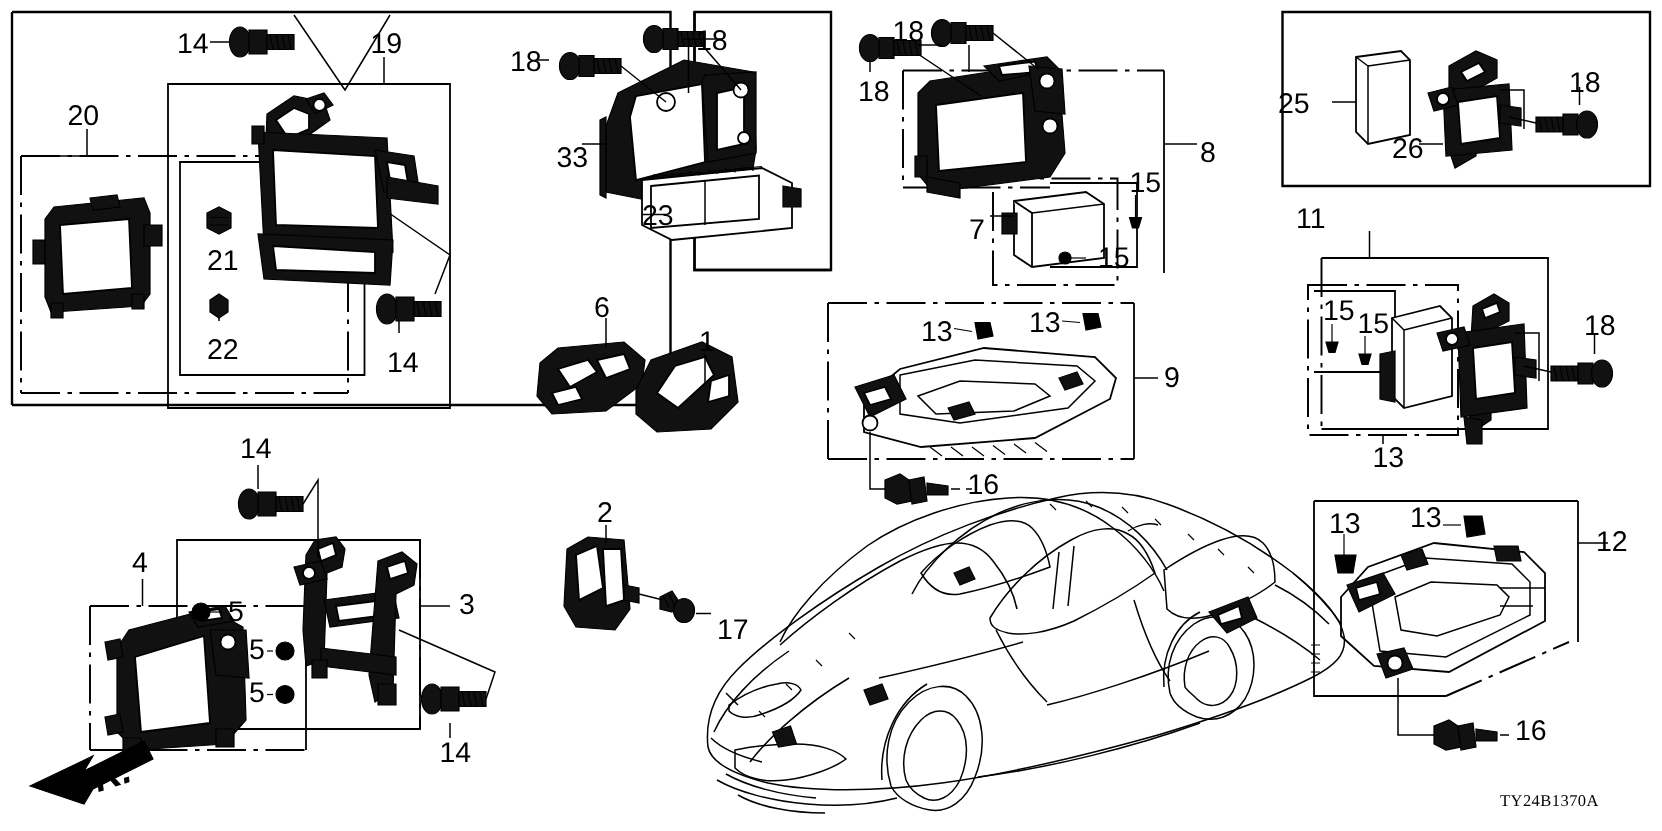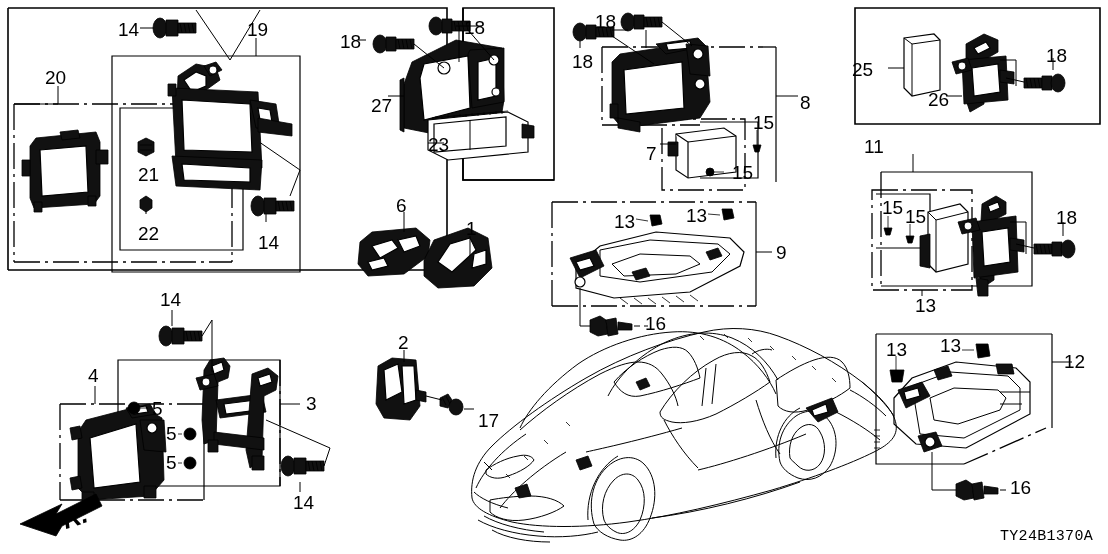"27" div.lbl { text: 27 -> 33 }
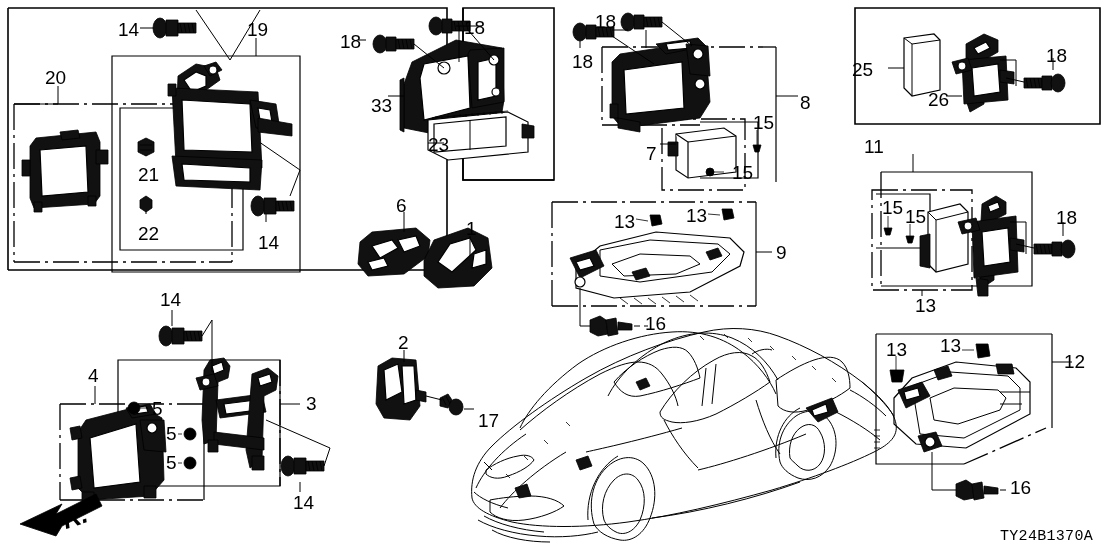"TY24B1370A" .diagid { font-family: Liberation Mono, monospace -> Liberation Serif, serif; font-size: 15px -> 11px }
